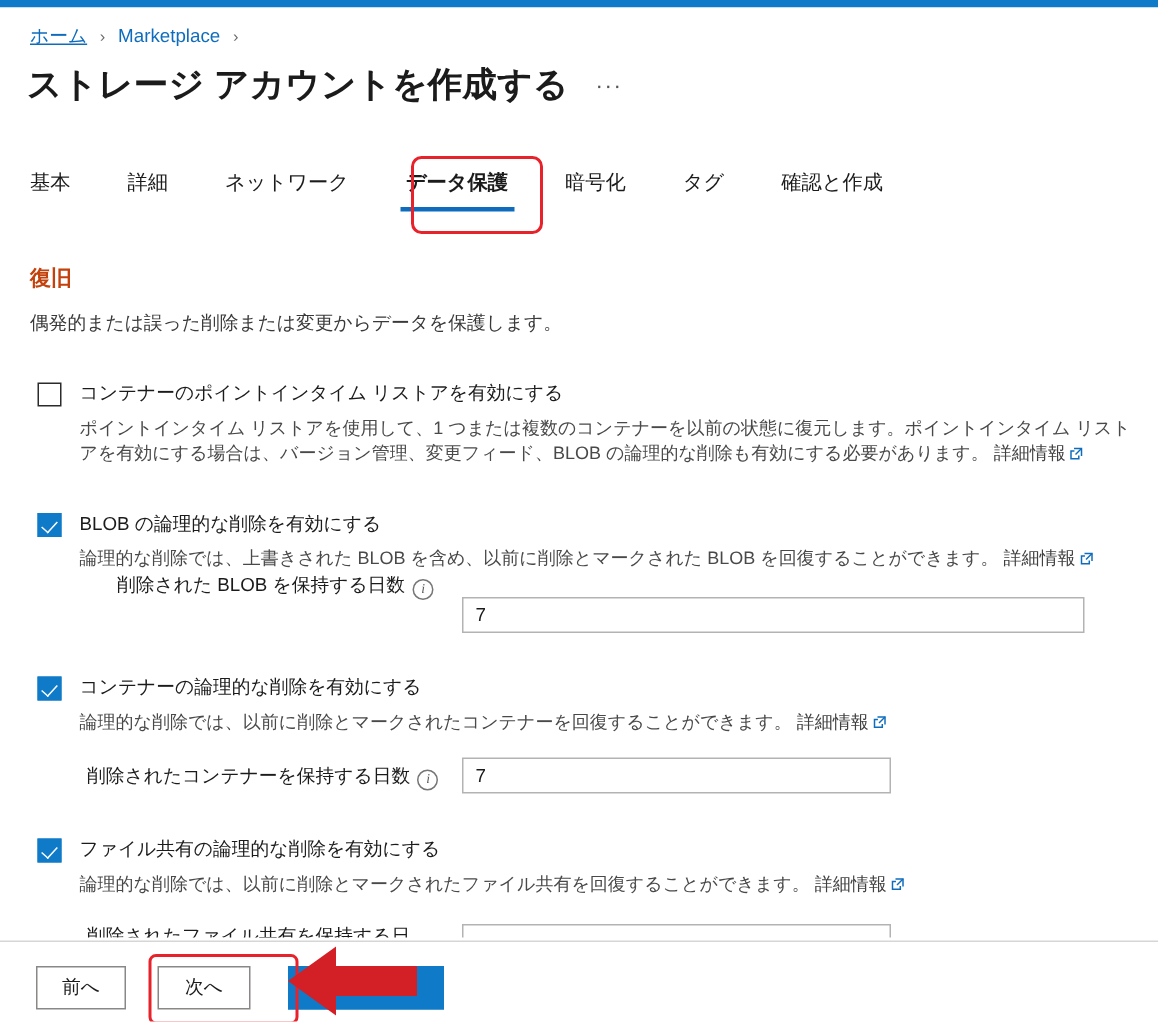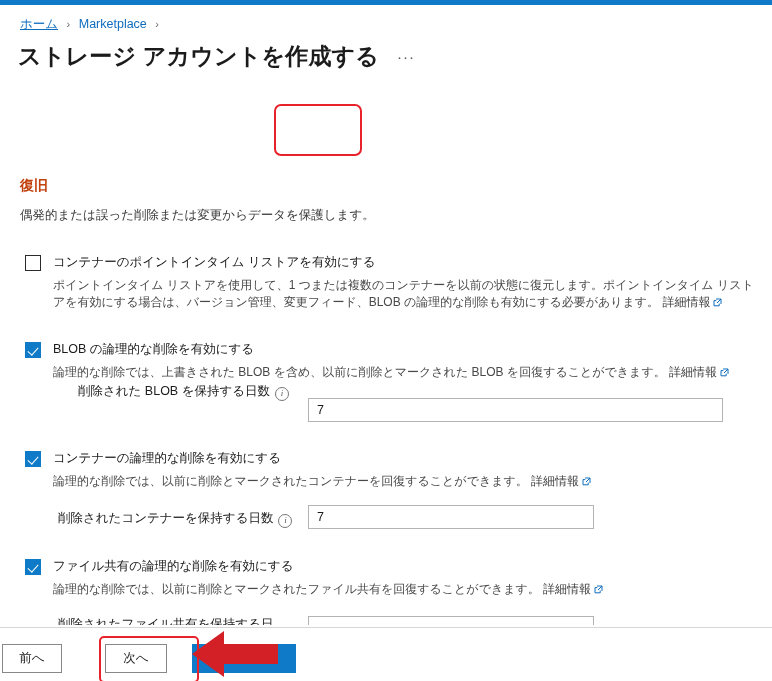"基本" div.tabs { html: none -> <div> <div> <span>基本</span> </div> <div> <span>詳細</span> </div> <div> <span>ネットワーク</span> </div> <div> <span>データ保護</span> <span></span> </div> <div> <span>暗号化</span> </div> <div> <span>タグ</span> </div> <div> <span>確認と作成</span> </div> </div> }
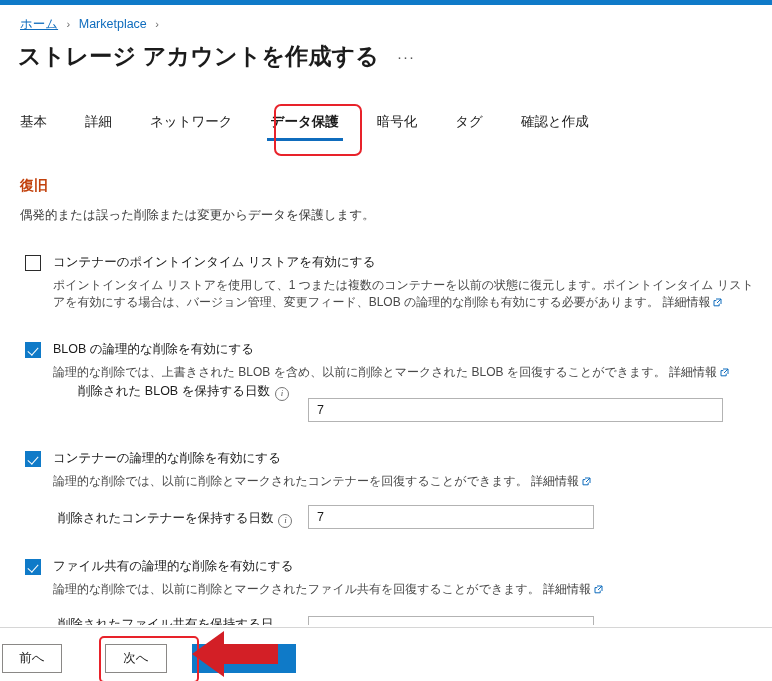"前へ" #btn-prev { left: 2px -> 24px }
